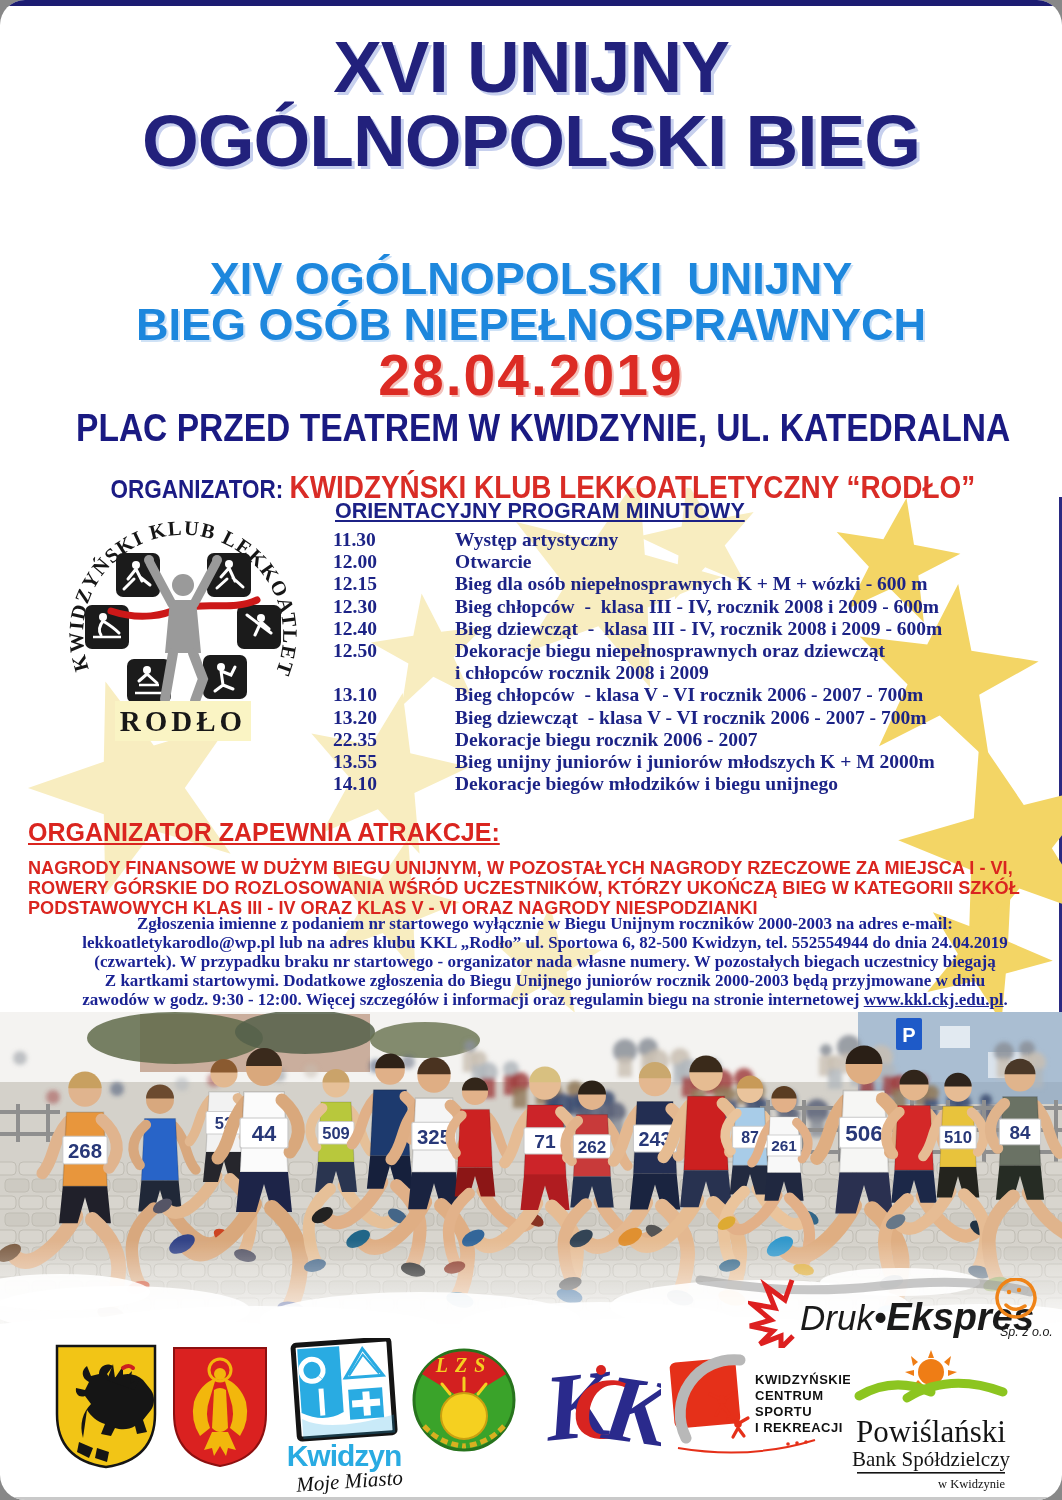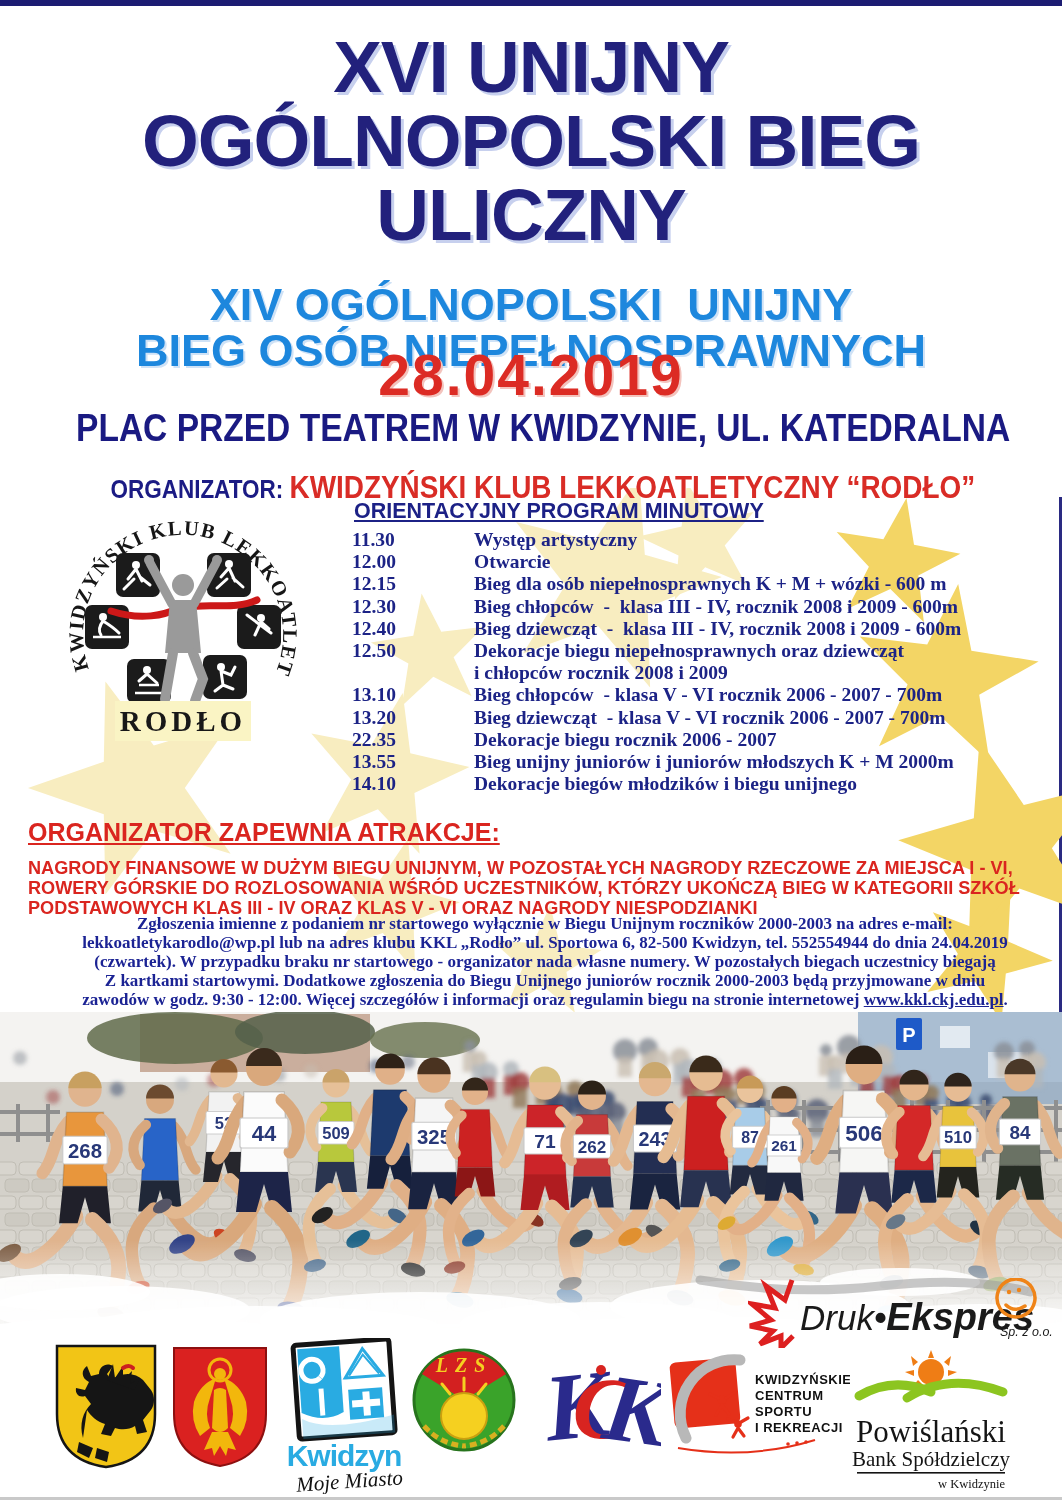"XVI UNIJNY" .page { border-radius: none -> 25px }
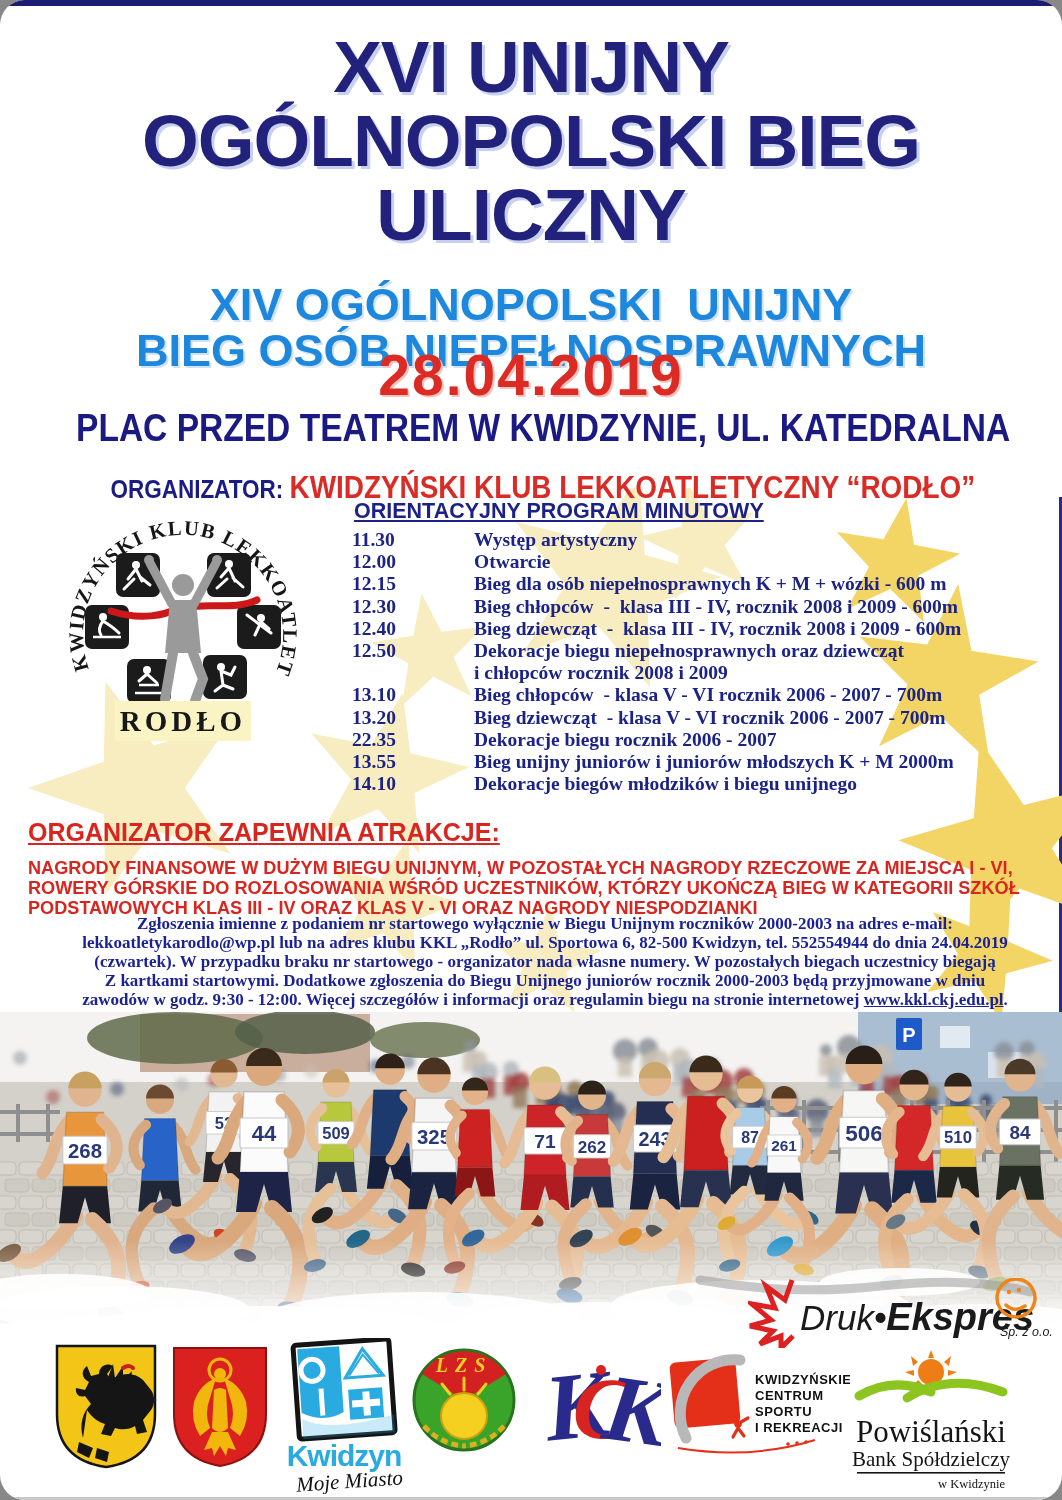"ULICZNY" div.nowrap { html: <div>ULICZNY</div> -> none }
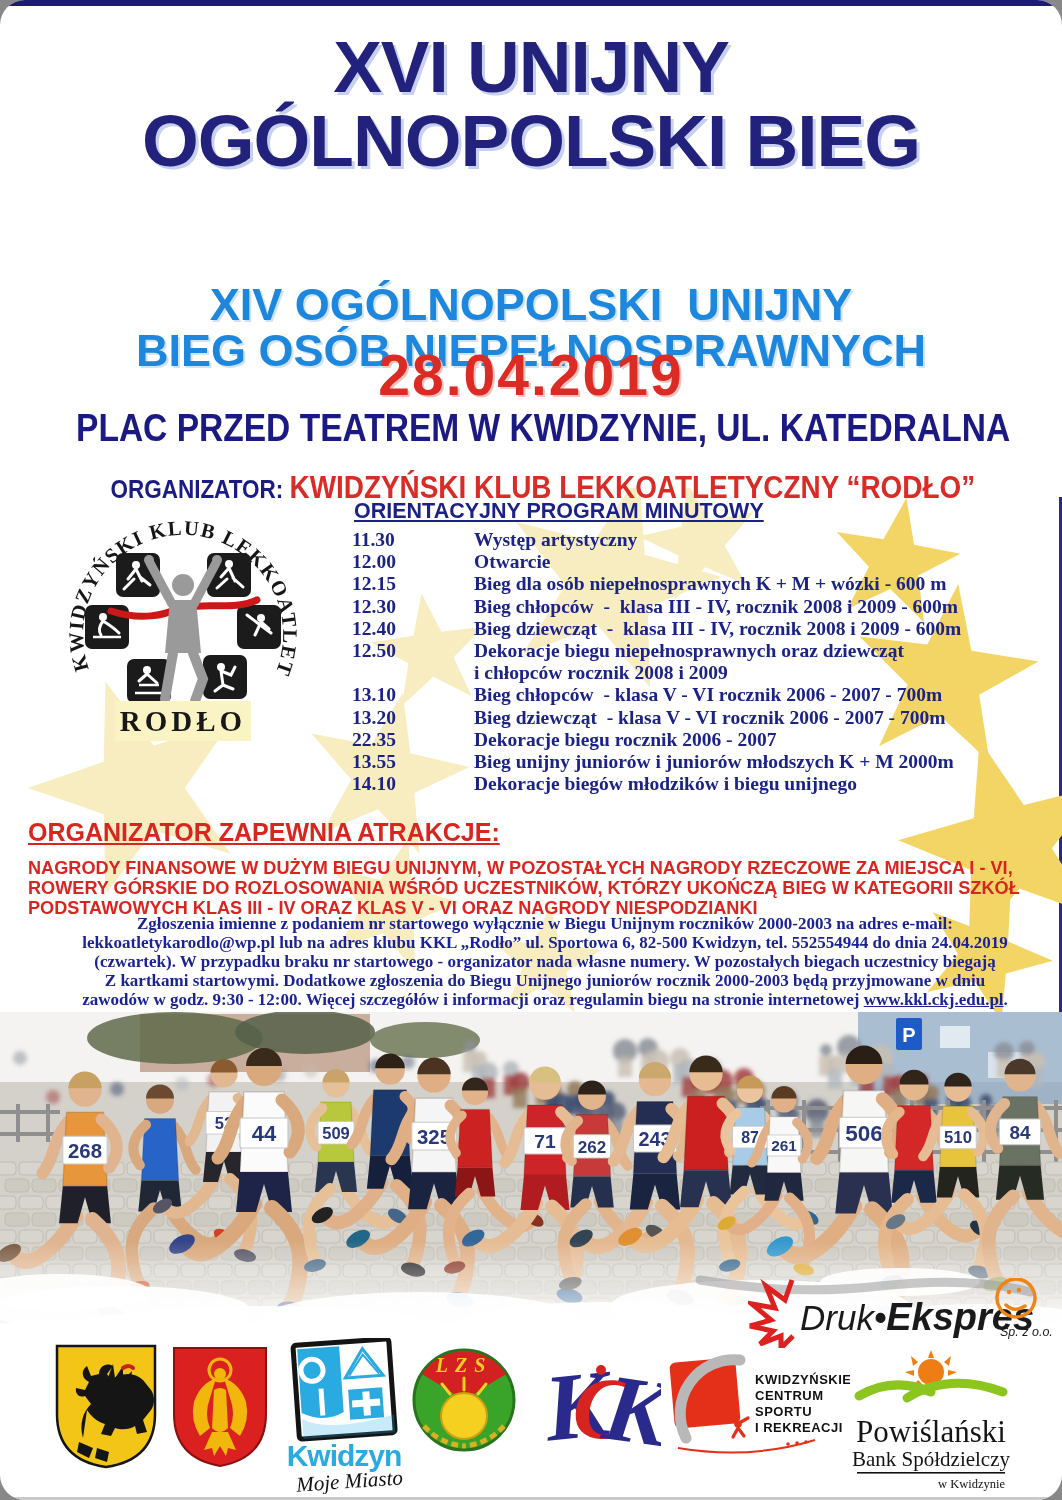"XIV OGÓLNOPOLSKI UNIJNY" .subtitle { margin-top: 26px -> none }
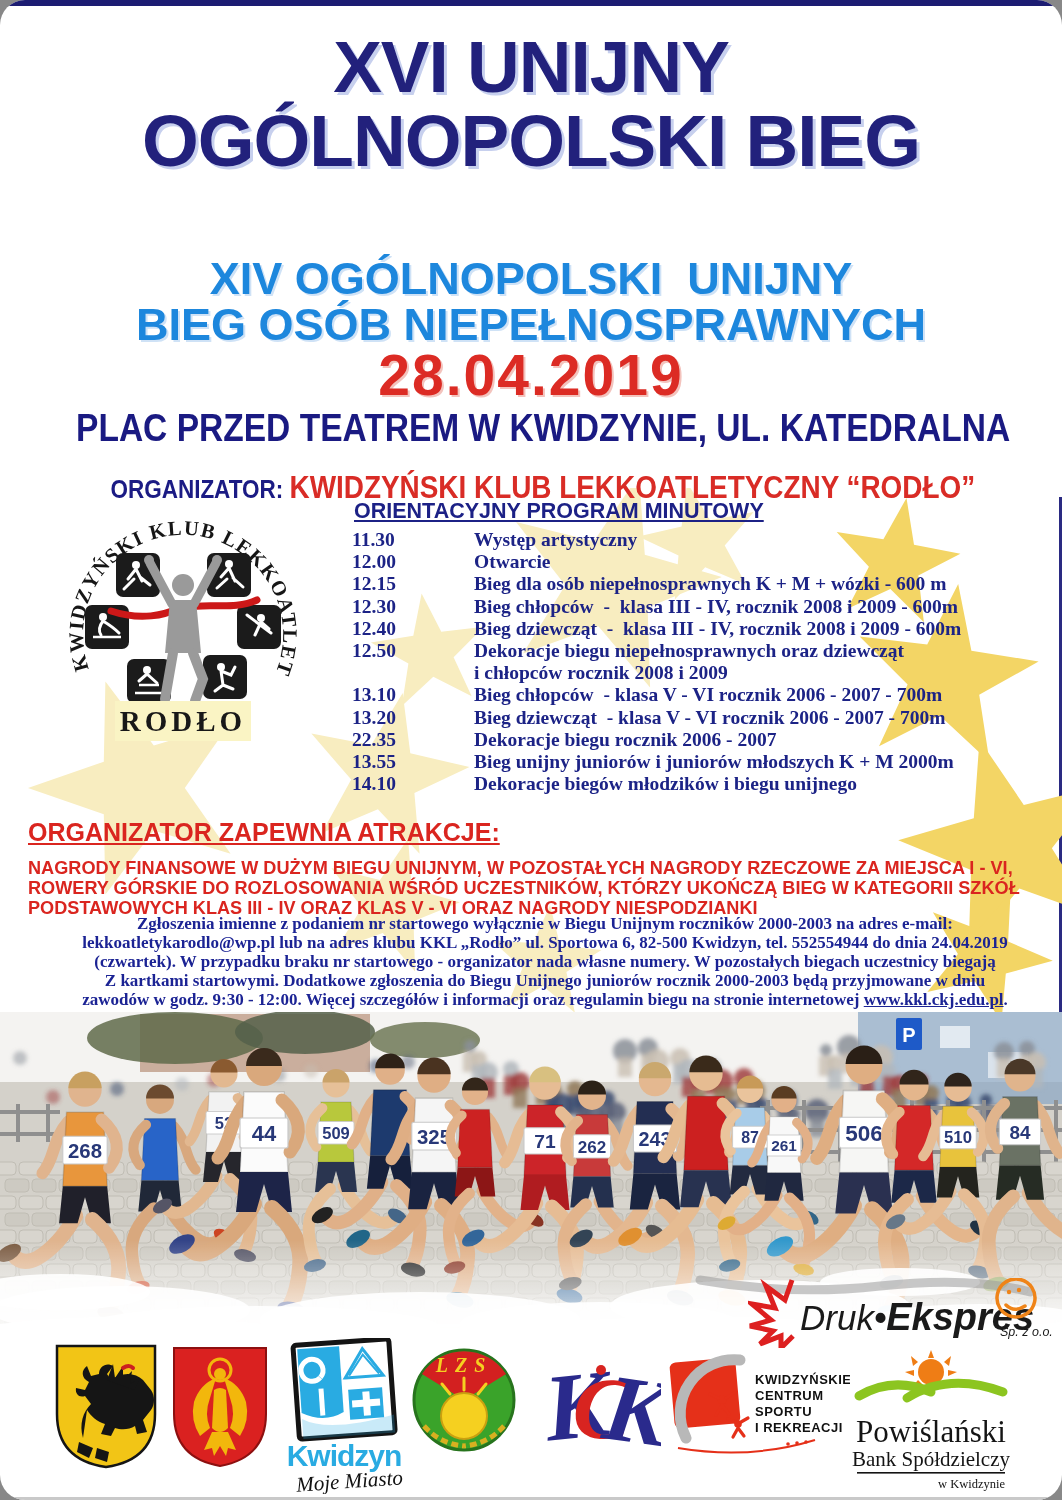"ORIENTACYJNY PROGRAM MINUTOWY" .program { left: 352px -> 333px }
